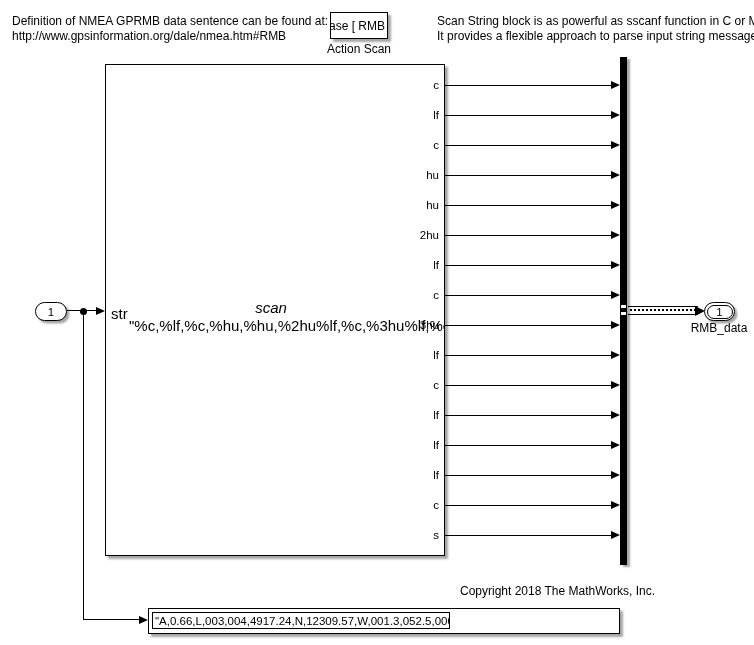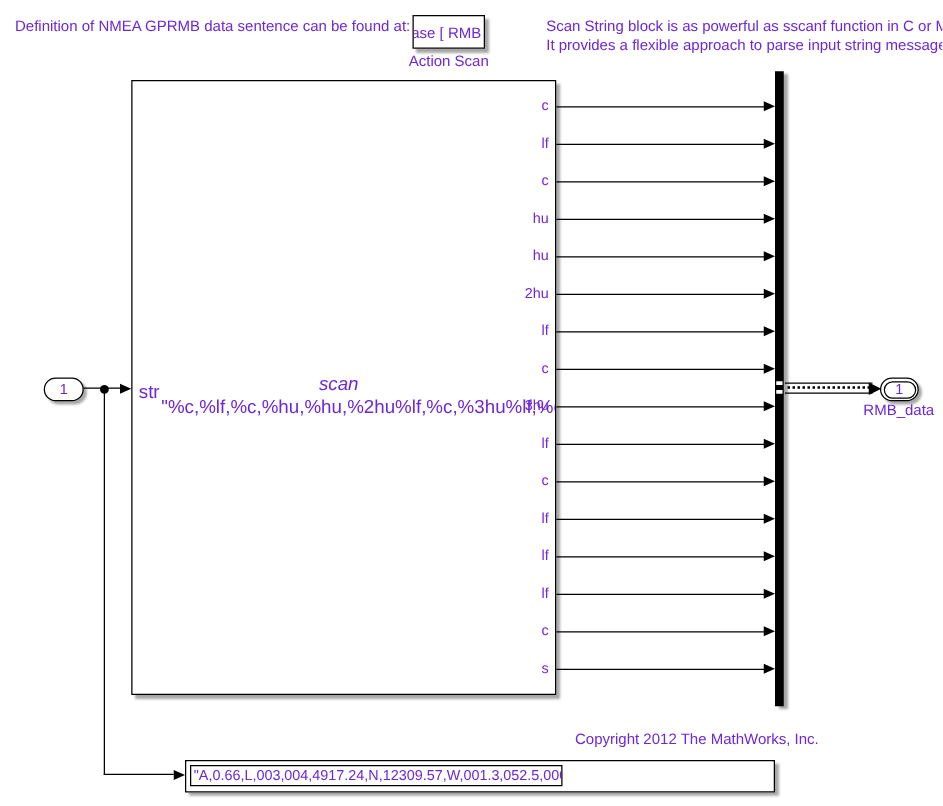"Definition of NMEA GPRMB data" #canvas { color: #6d28d9 -> #000000 }
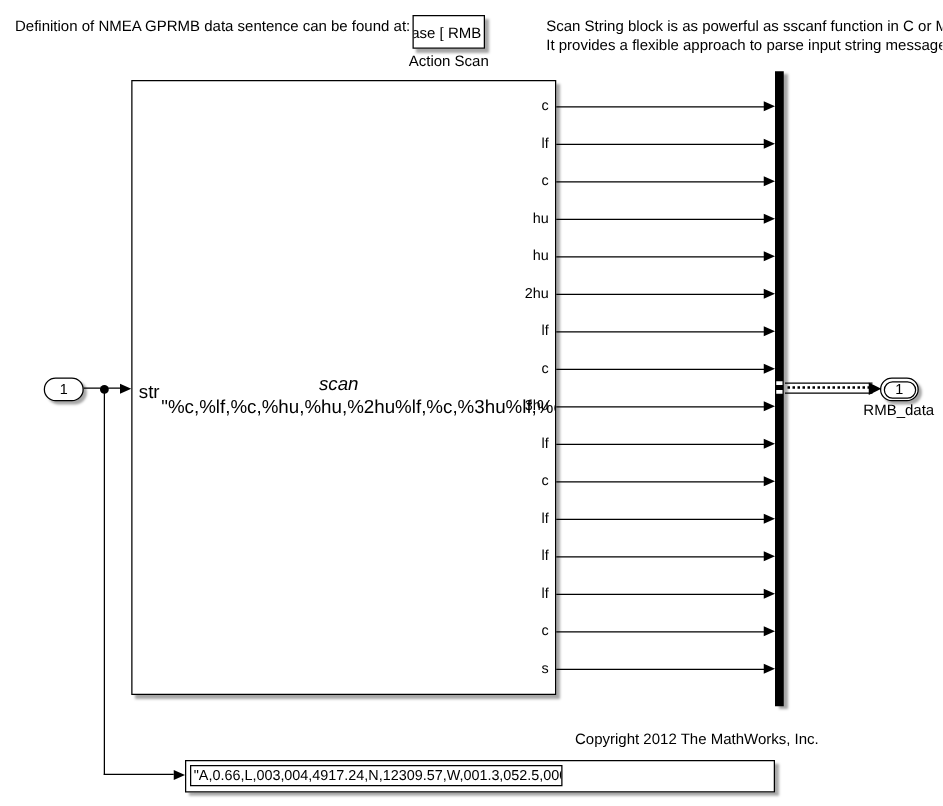"http://www.gpsinformation.org/dale/nmea." div { html: none -> <div>http://www.gpsinformation.org/dale/nmea.htm#RMB</div> }
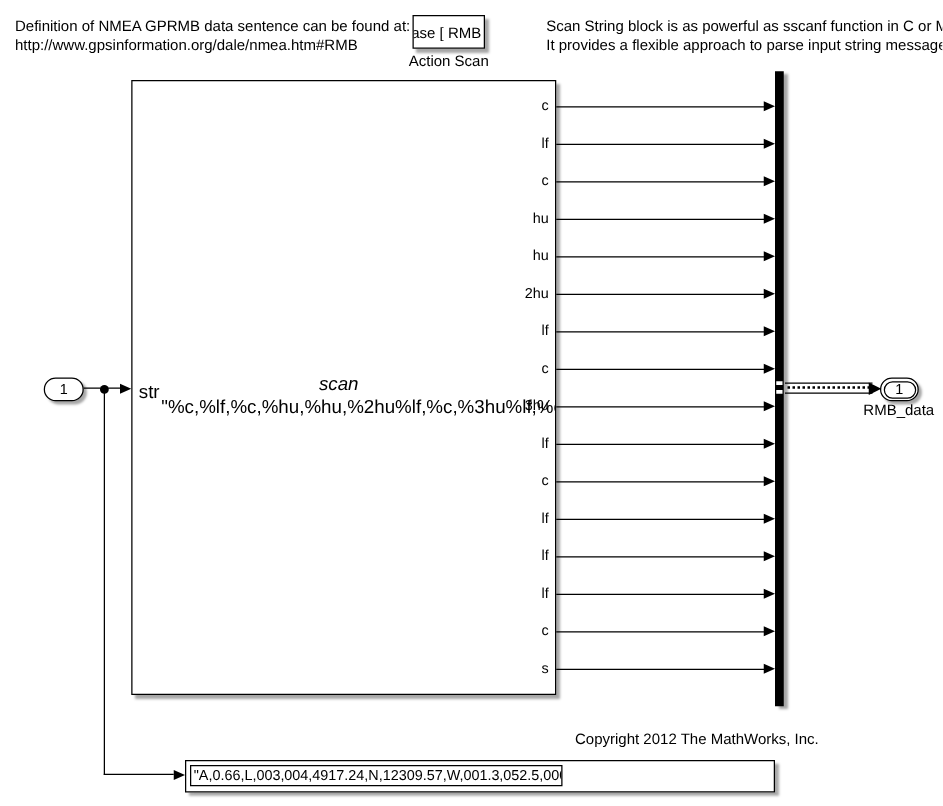"Copyright 2012 The MathWorks, Inc." div.annotation { text: 2012 -> 2018 }
